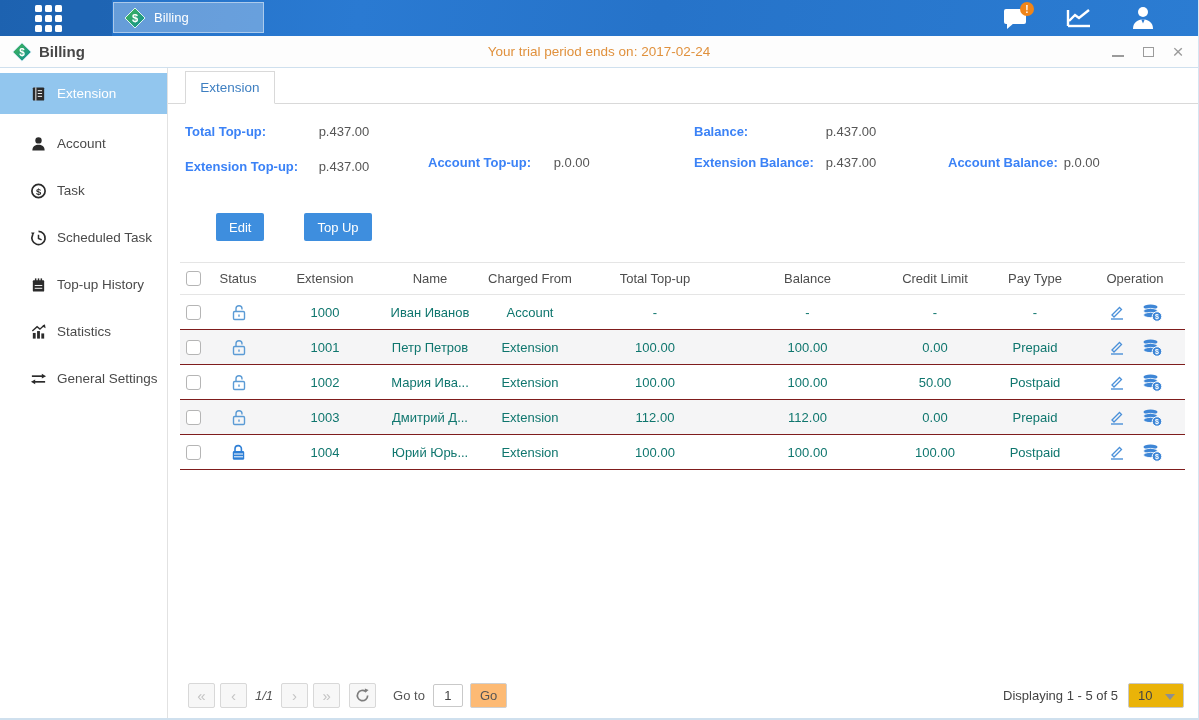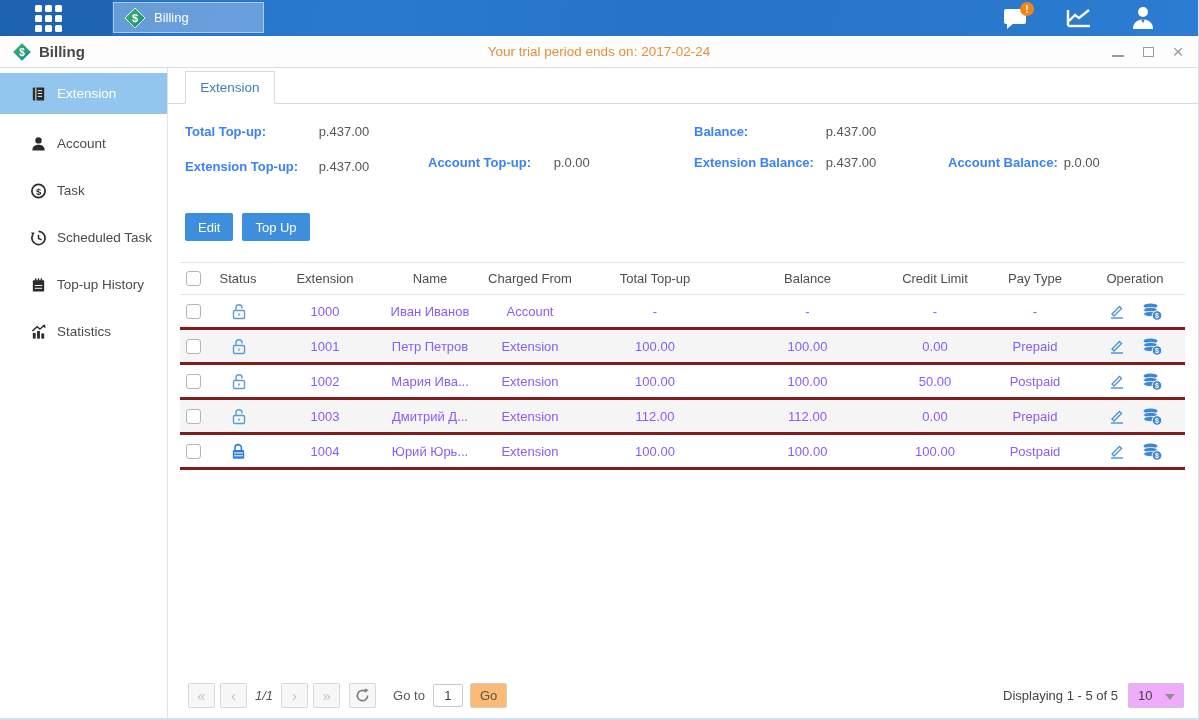"Edit" .btn-blue { margin-left: none -> 31px }
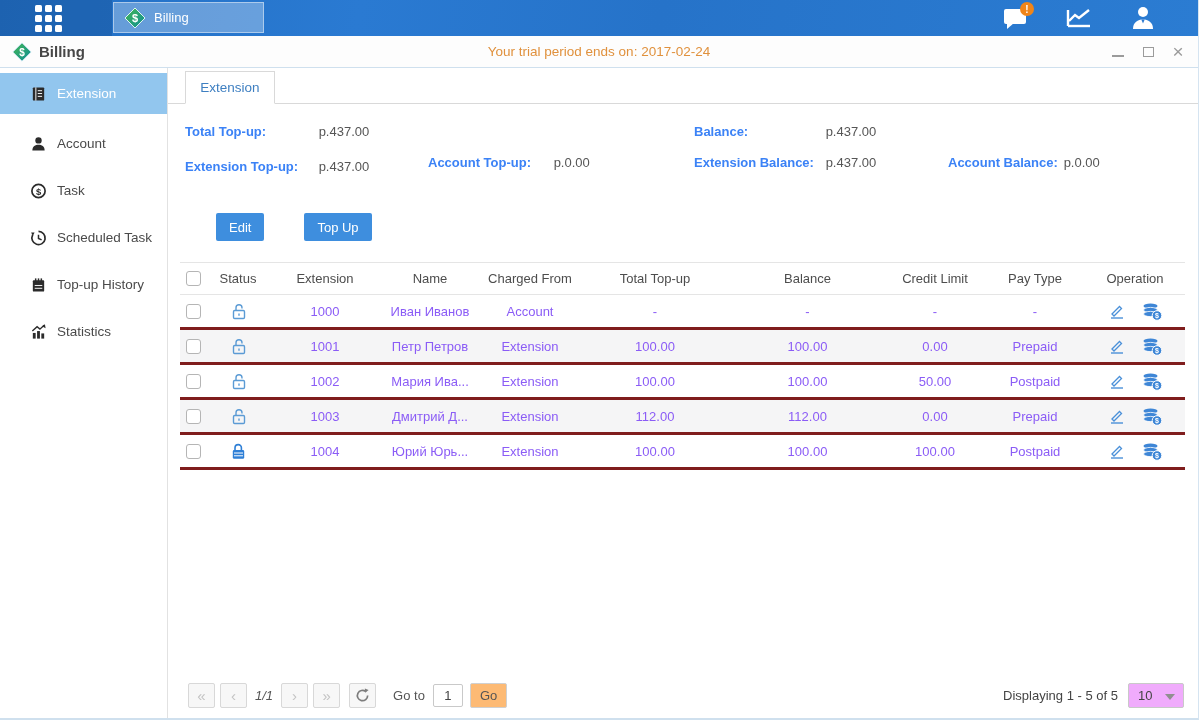"1000" .gr { border-bottom: 3px solid #7f1d1d -> 1px solid #7f1d1d; color: #8b5cf6 -> #0f766e }
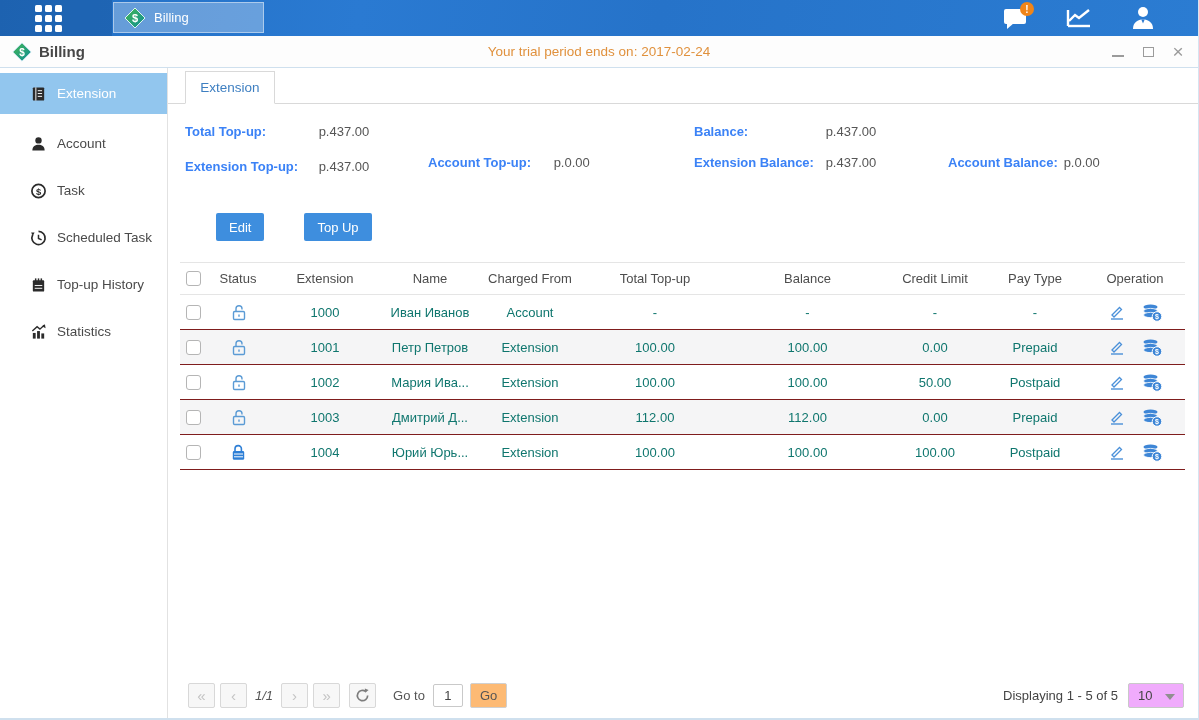"General Settings" div.side-item { html: none -> <div> <svg> <line></line> <polygon></polygon> <line></line> <polygon></polygon> </svg> <span>General Settings</span> </div> }
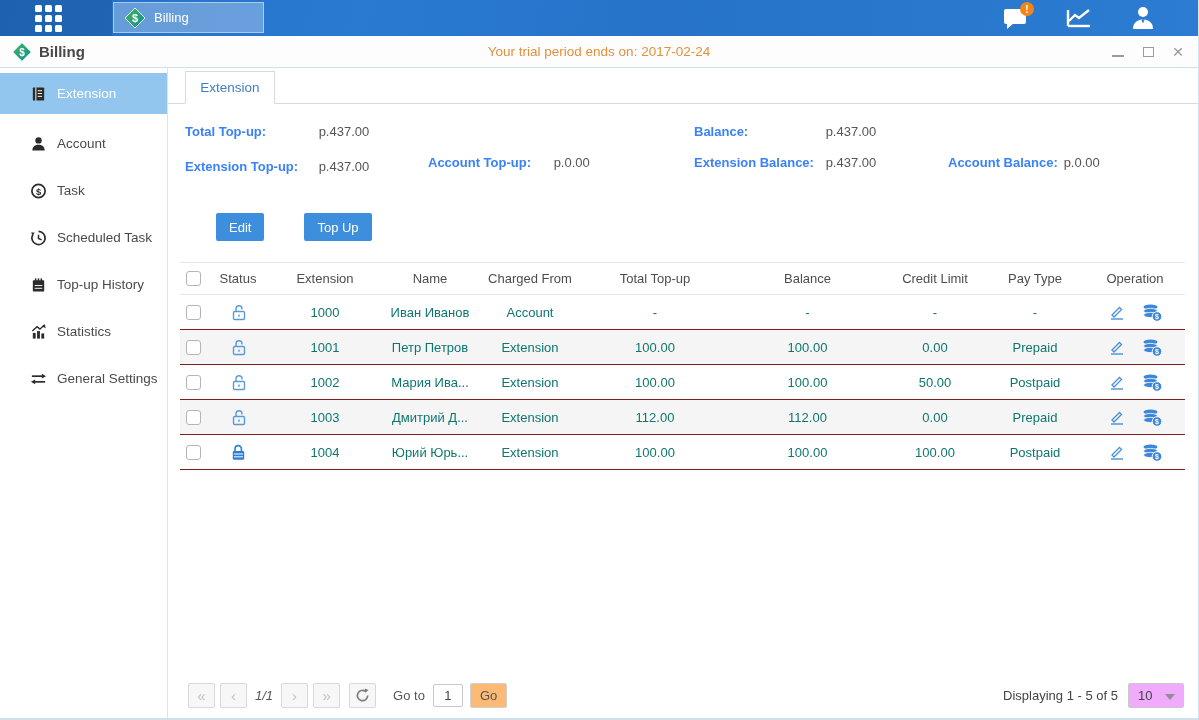"10" .page-size { background: #f0abfc -> #eab308 }
